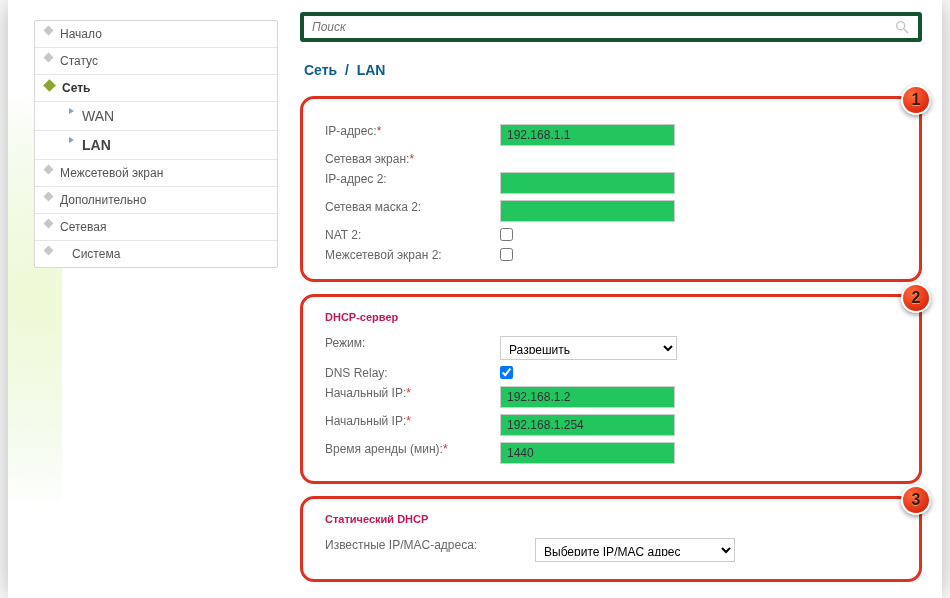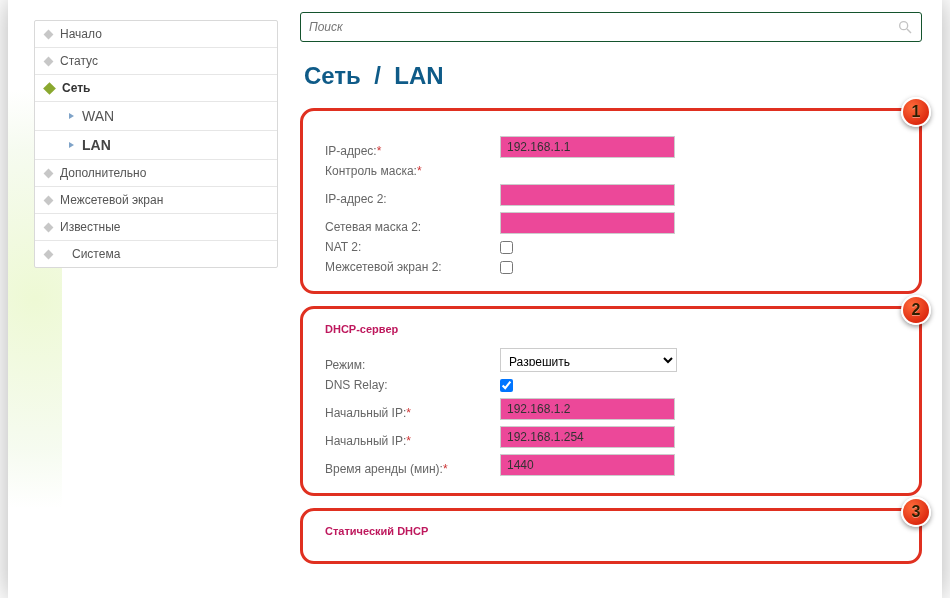"Начало" .menu-item, .menu-sub { align-items: center -> none }
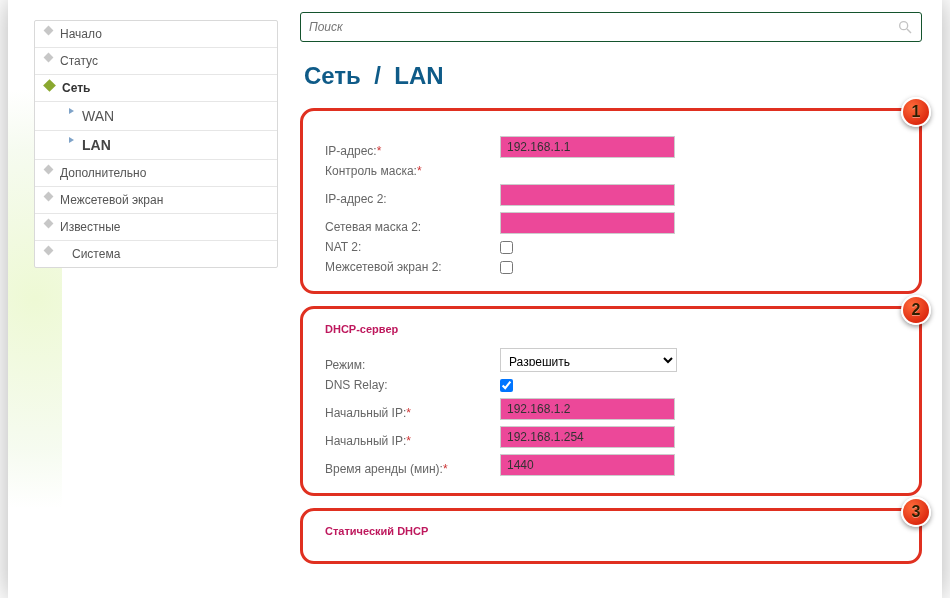"Поиск" .search-wrap { border: 1px solid #14532d -> 4px solid #14532d }
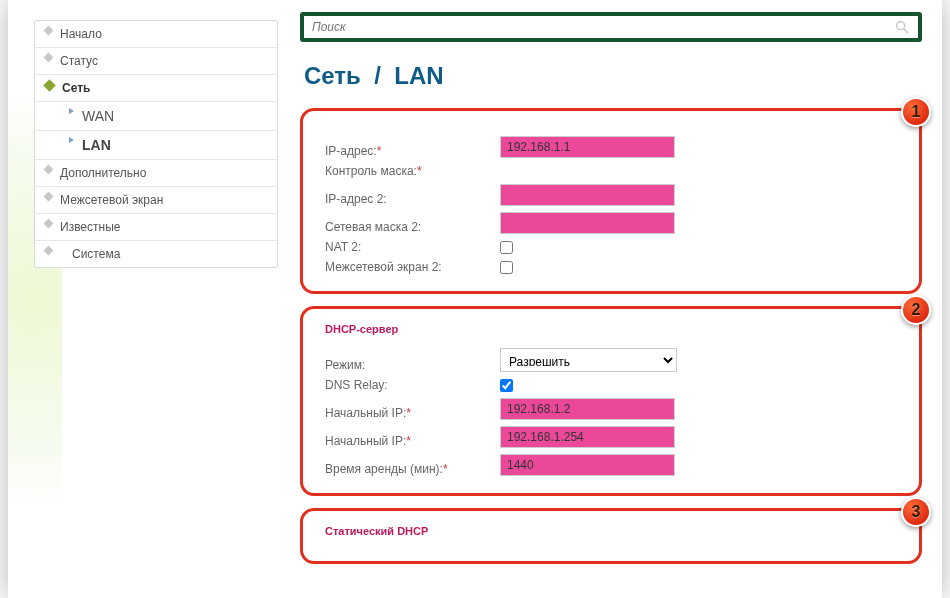"Сеть / LAN" .breadcrumb { font-size: 24px -> 14px }
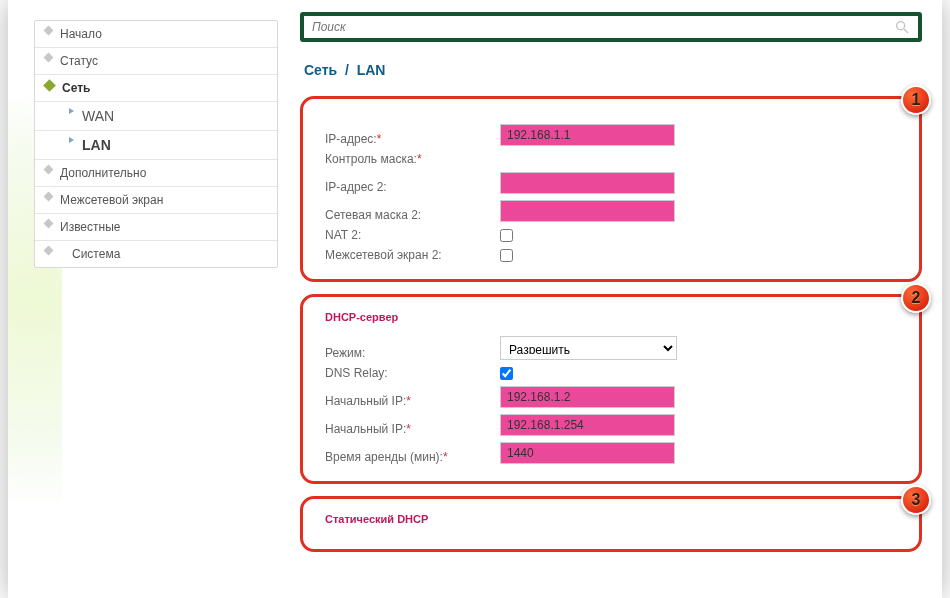"IP-адрес:*" .row { align-items: flex-end -> flex-start }
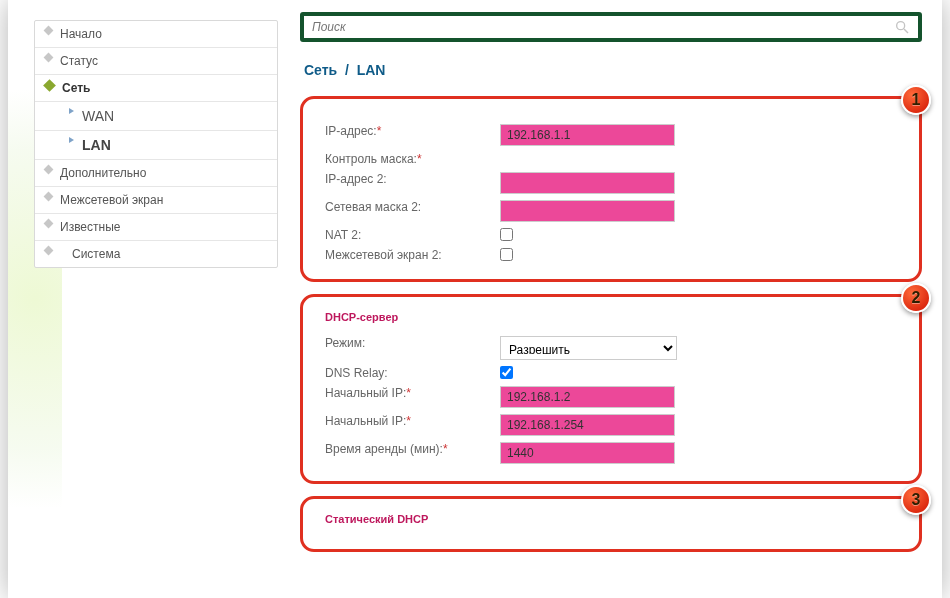"192.168.1.1" .txt { background: #ec4899 -> #22c55e }
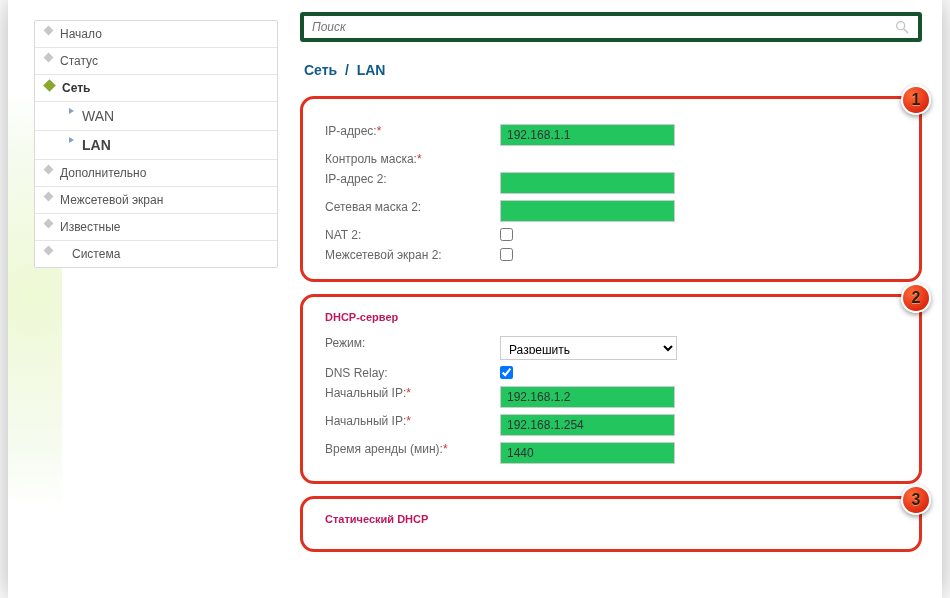"Контроль маска:" span { text: Контроль маска -> Сетевая экран }
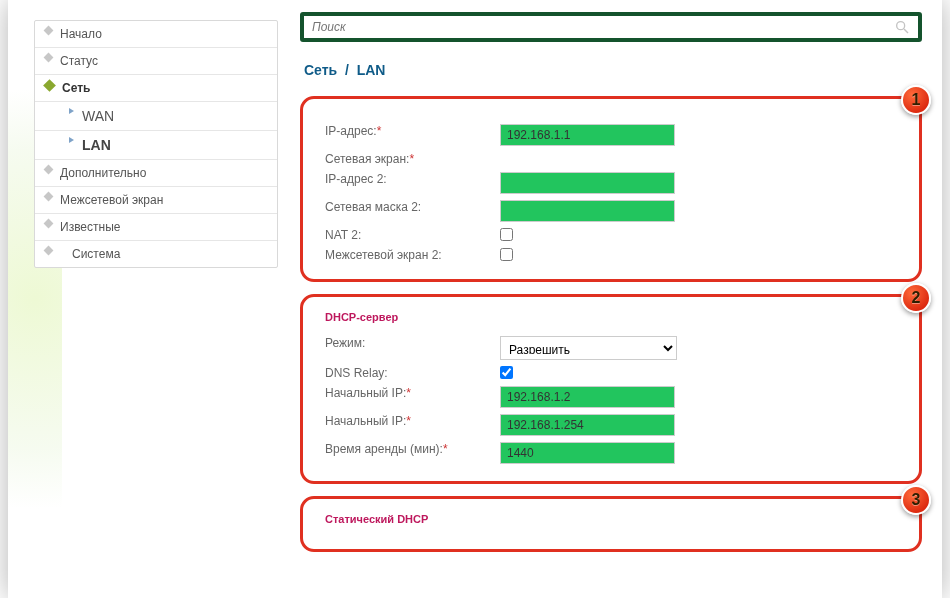"Дополнительно" div.menu-item { order: before "Межсетевой экран" -> after "Межсетевой экран" }
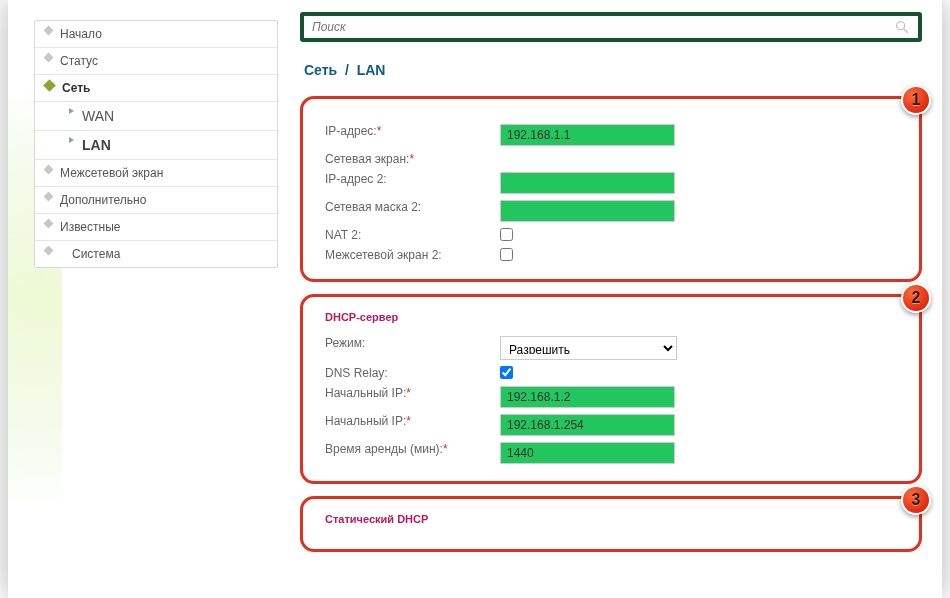"Известные" span { text: Известные -> Сетевая }
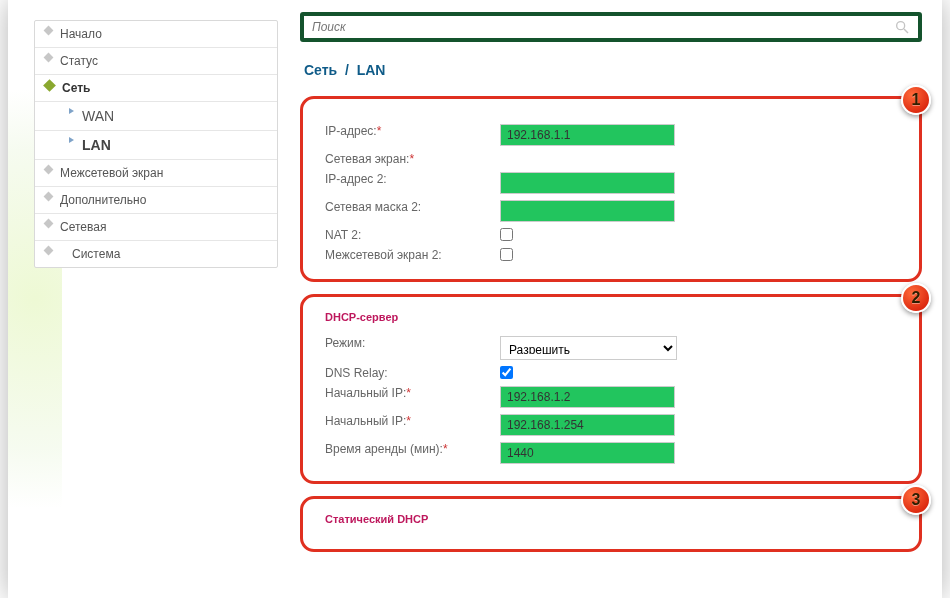"Известные IP/MAC-адреса:" div.row { html: none -> <div> <label>Известные IP/MAC-адреса:</label> <select><option>Выберите IP/MAC адрес</option></select> </div> }
